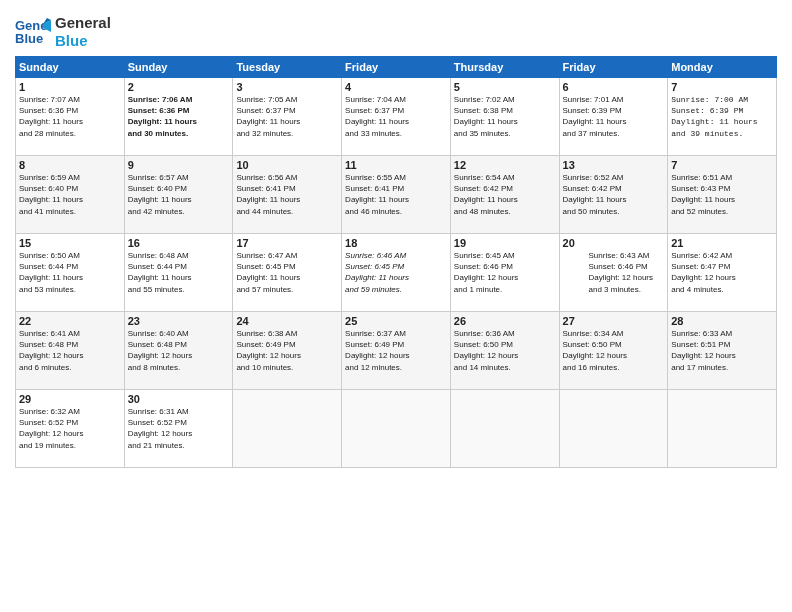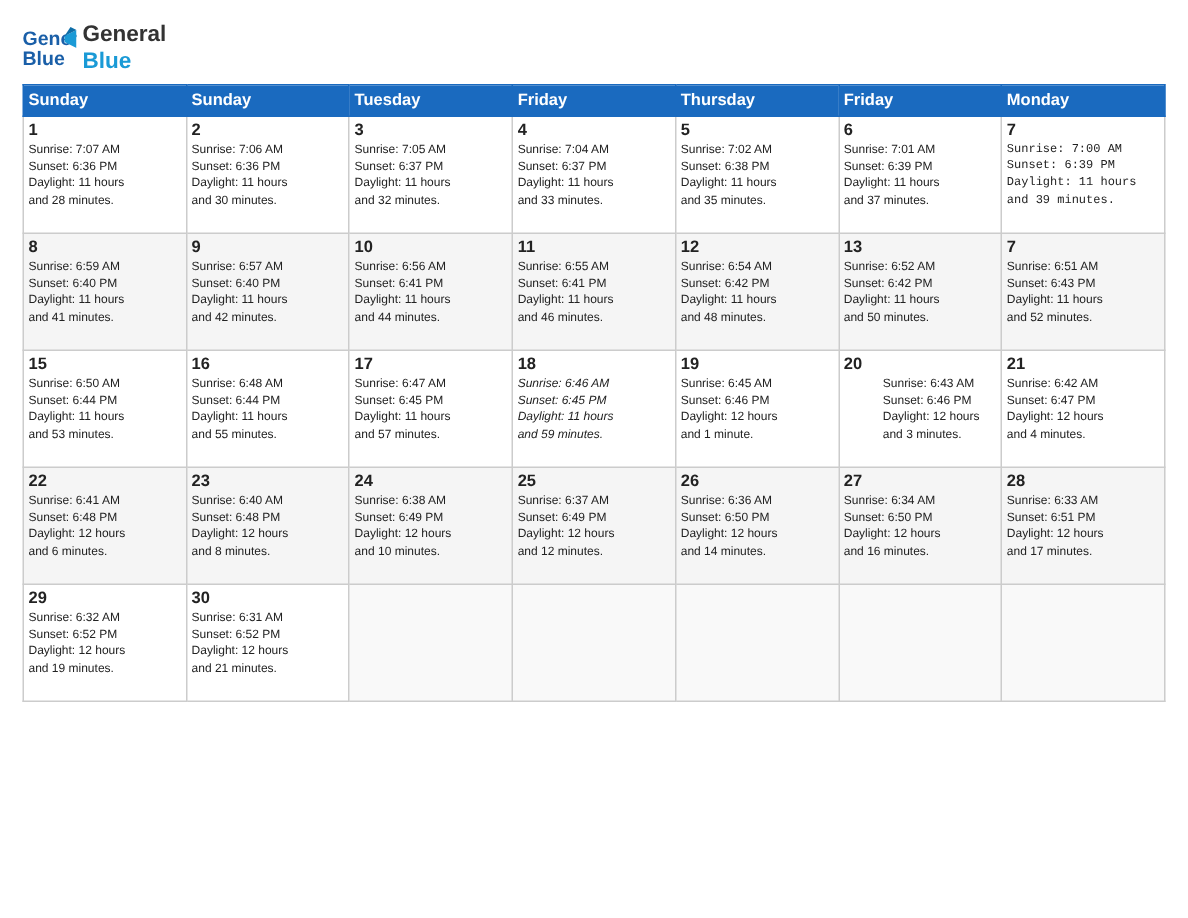"Sunrise: 7:06 AM" div.day-info { font-weight: none -> bold }
